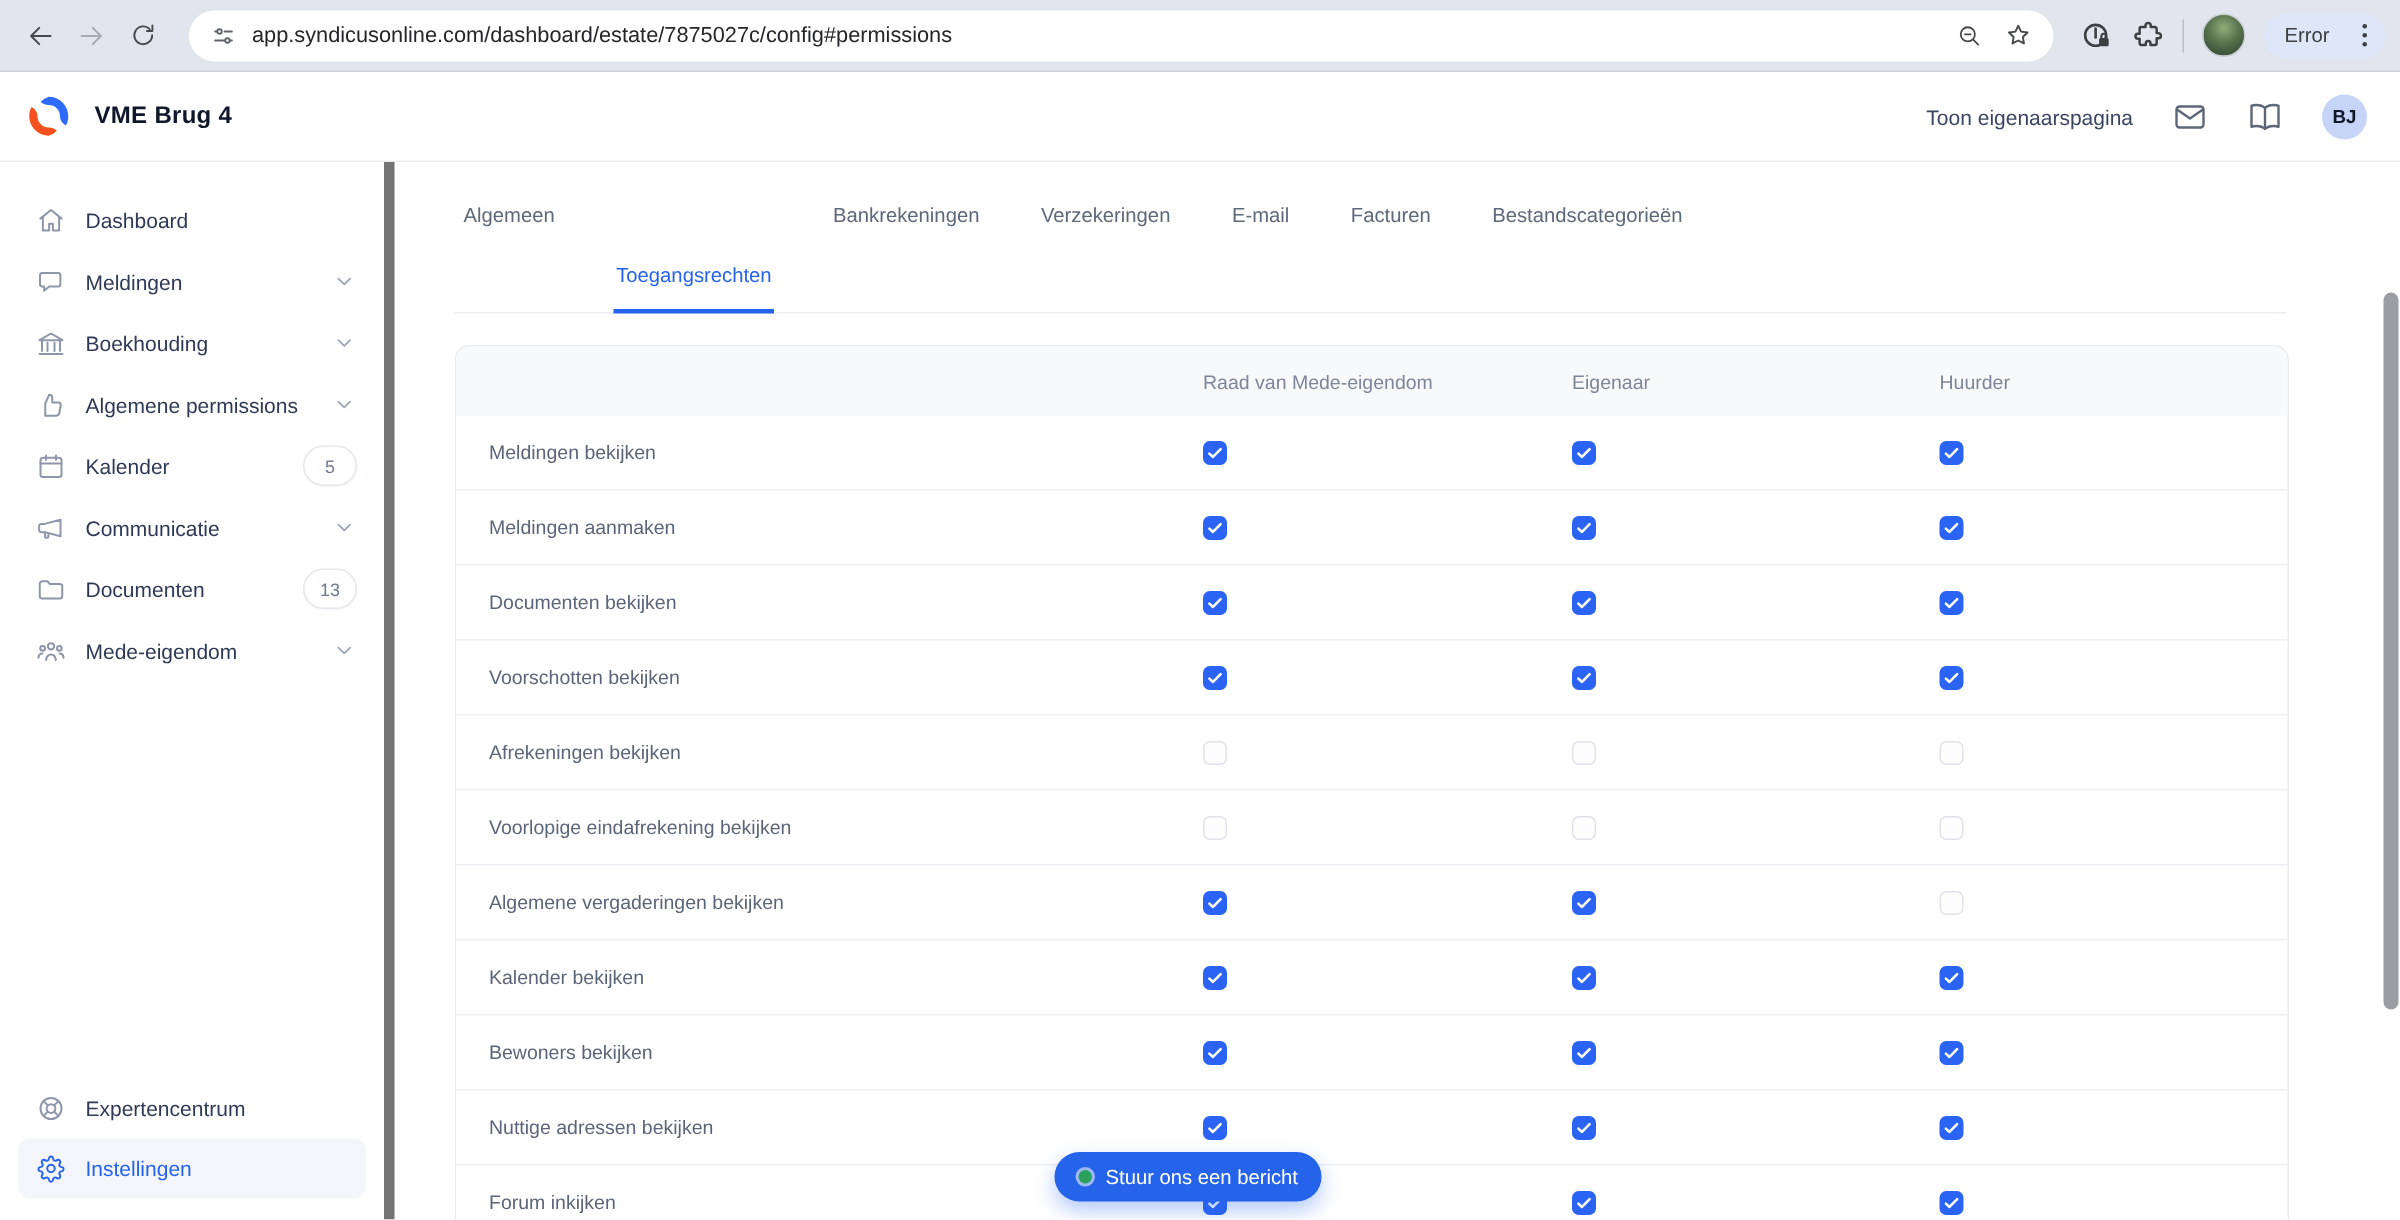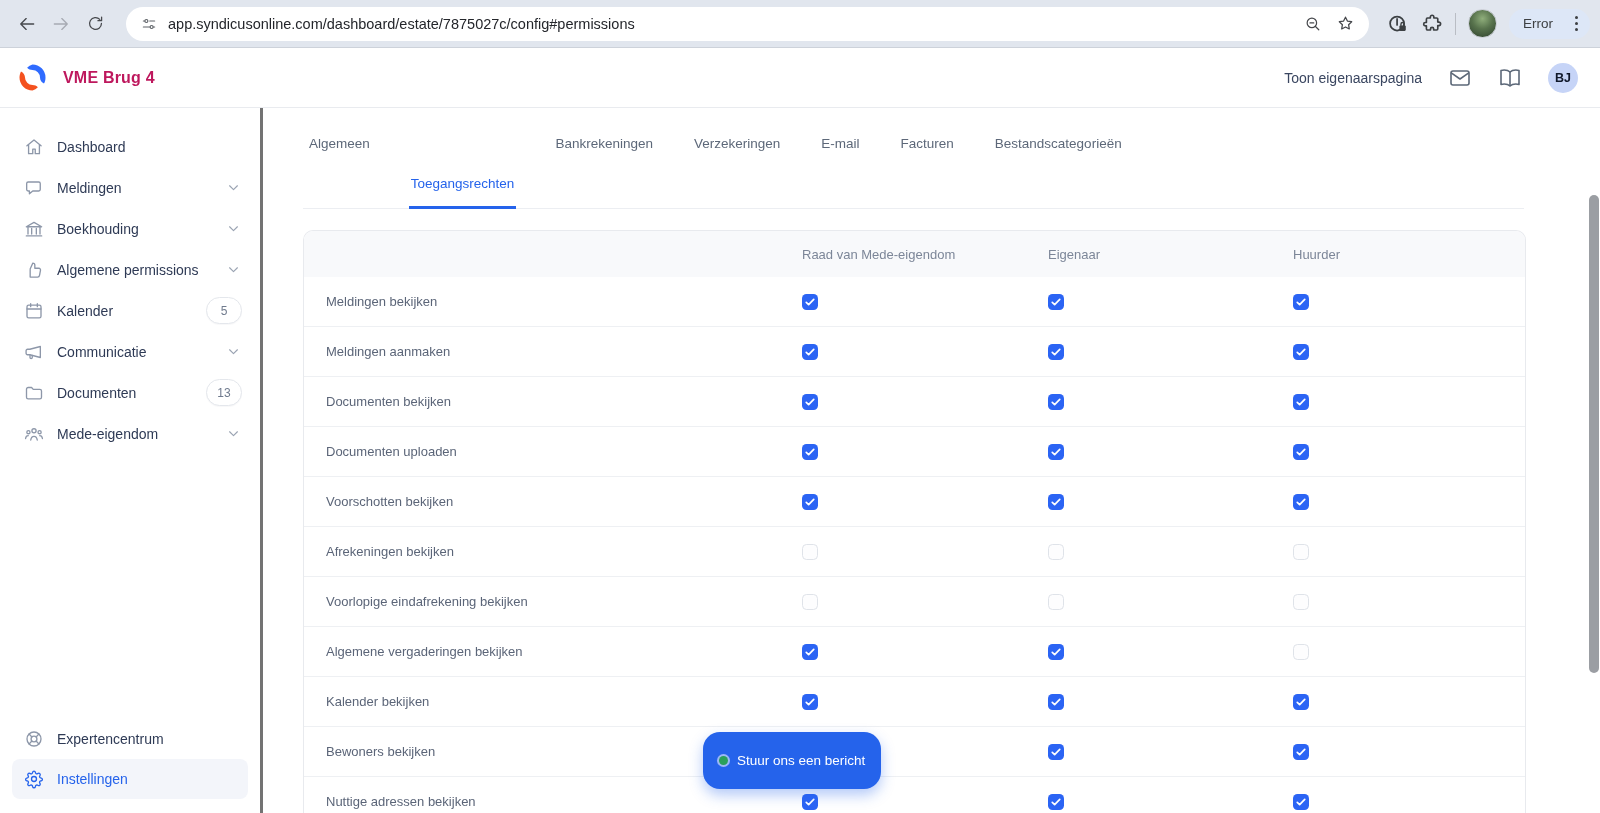"VME Brug 4" .estate-name { color: #be185d -> #0f172a }
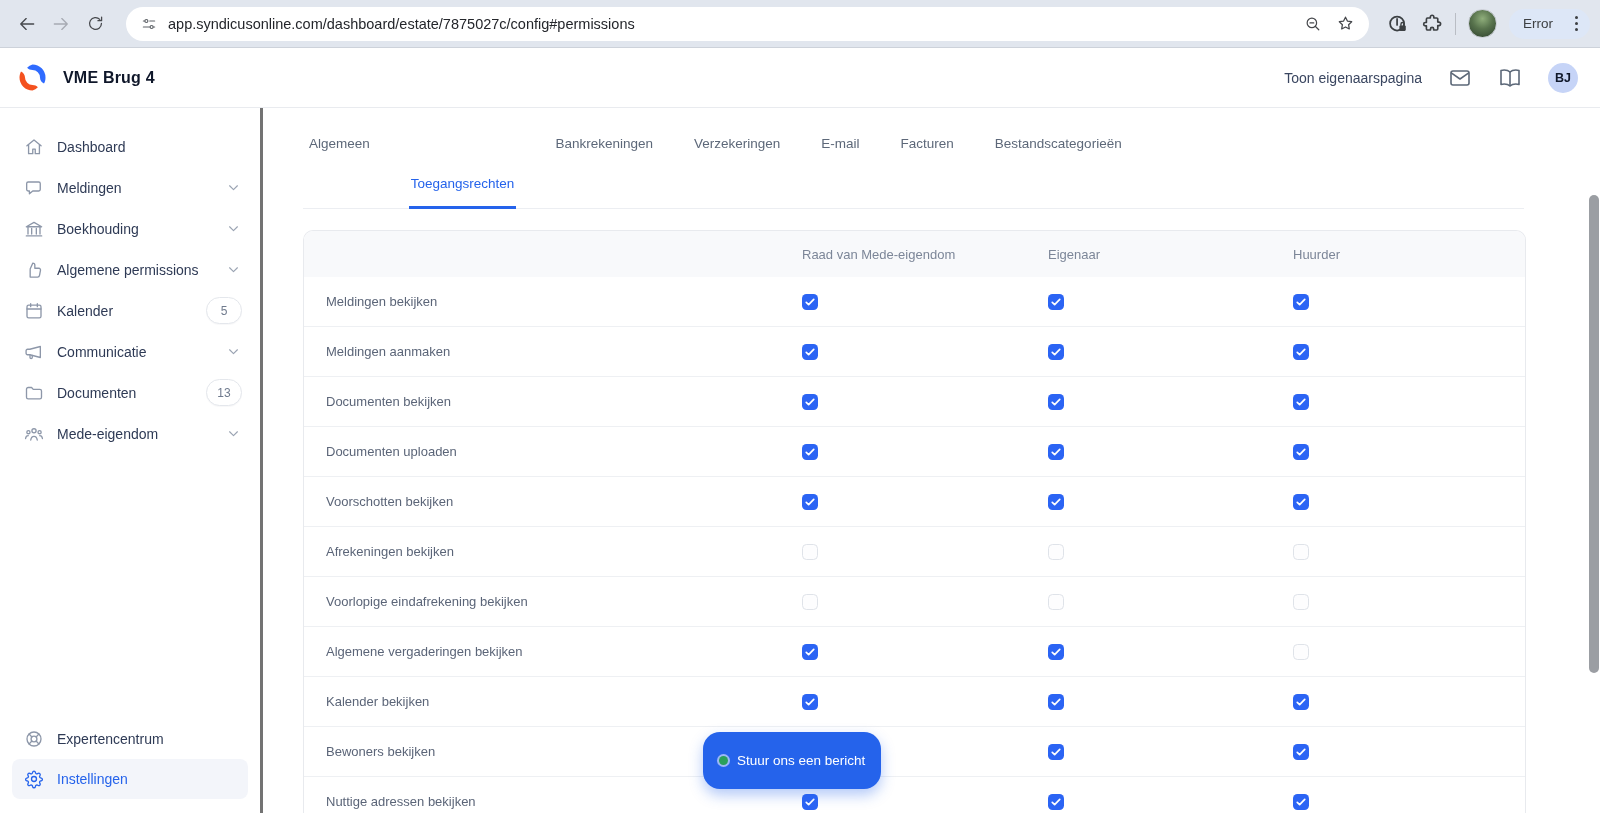"Dashboard" .sidebar { border-right: 3px solid #737373 -> 7px solid #737373 }
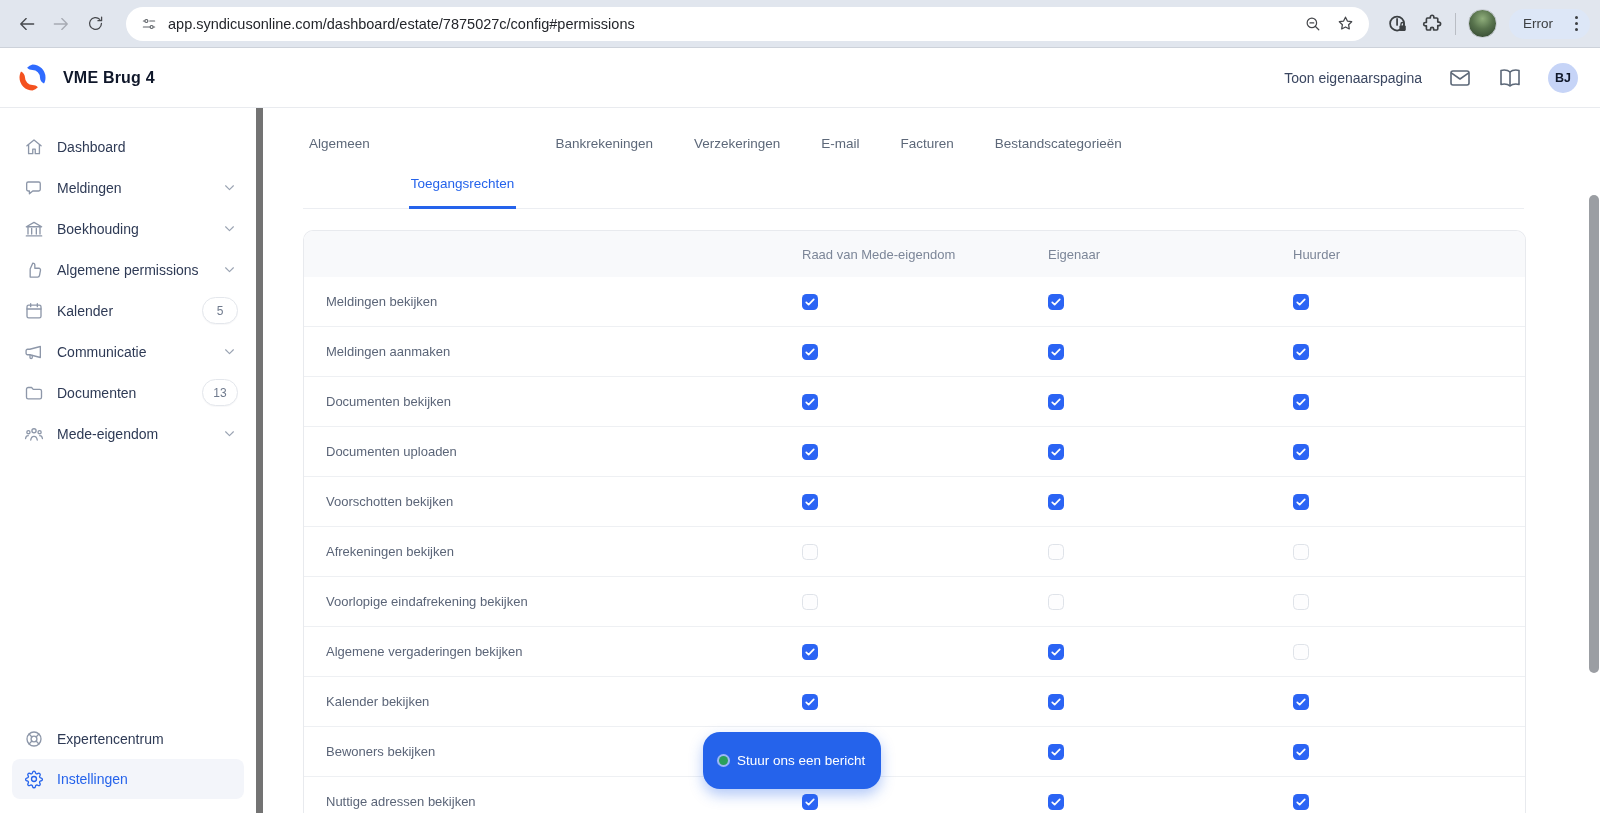"Documenten uploaden" div.t-row { html: <div> <div>Documenten uploaden</div> <div> <div> <svg> <path></path> </svg> </div> </div> <div> <div> <svg> <path></path> </svg> </div> </div> <div> <div> <svg> <path></path> </svg> </div> </div> </div> -> none }
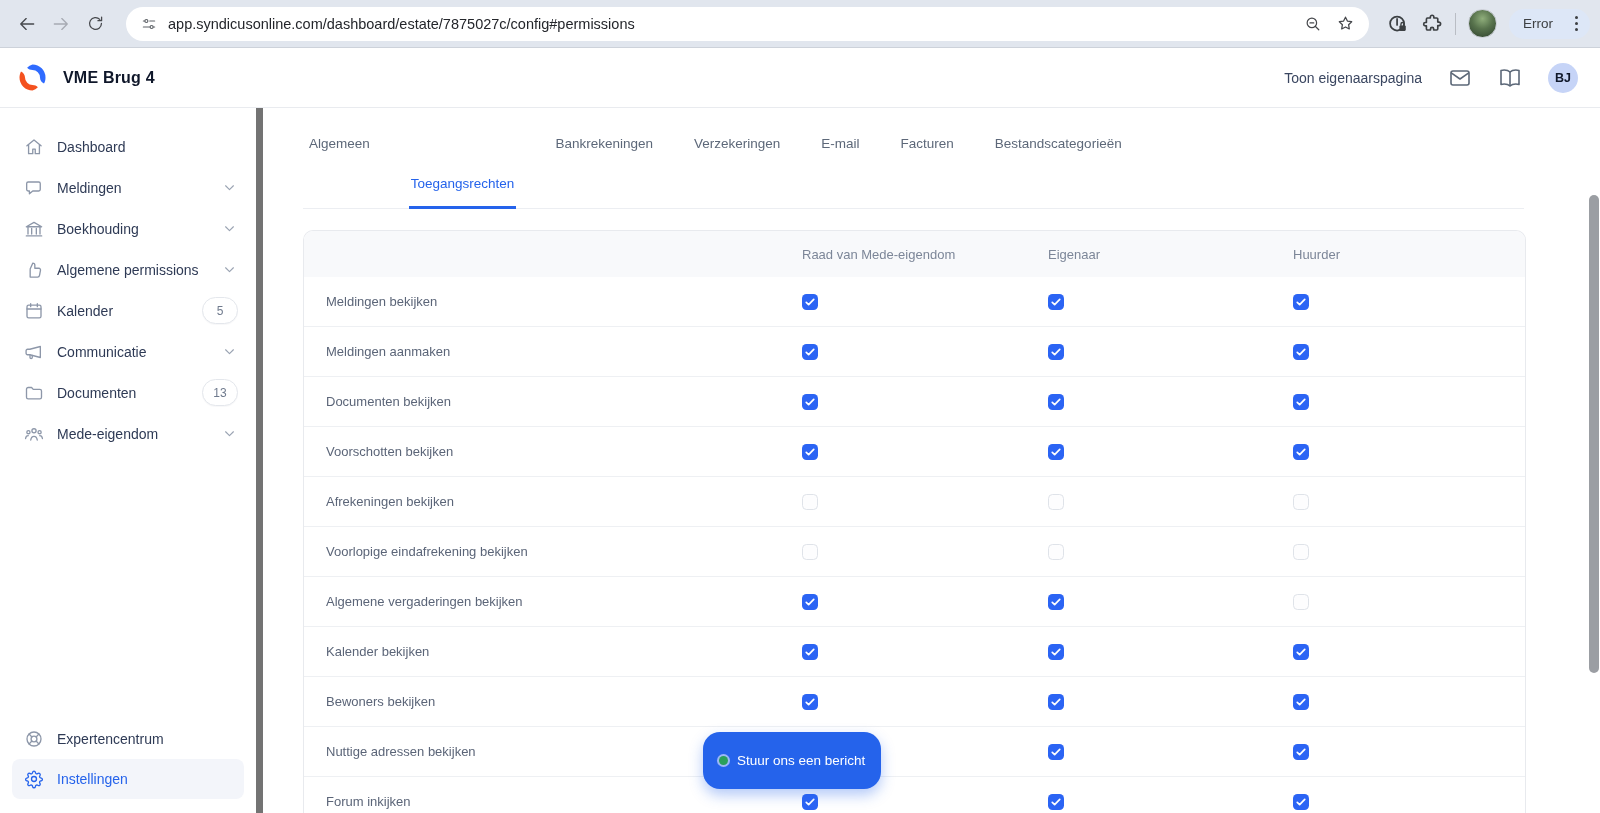"Stuur ons een bericht" .chat-btn { padding: 12px 16px -> 0 16px; top: 732px -> 768px }
